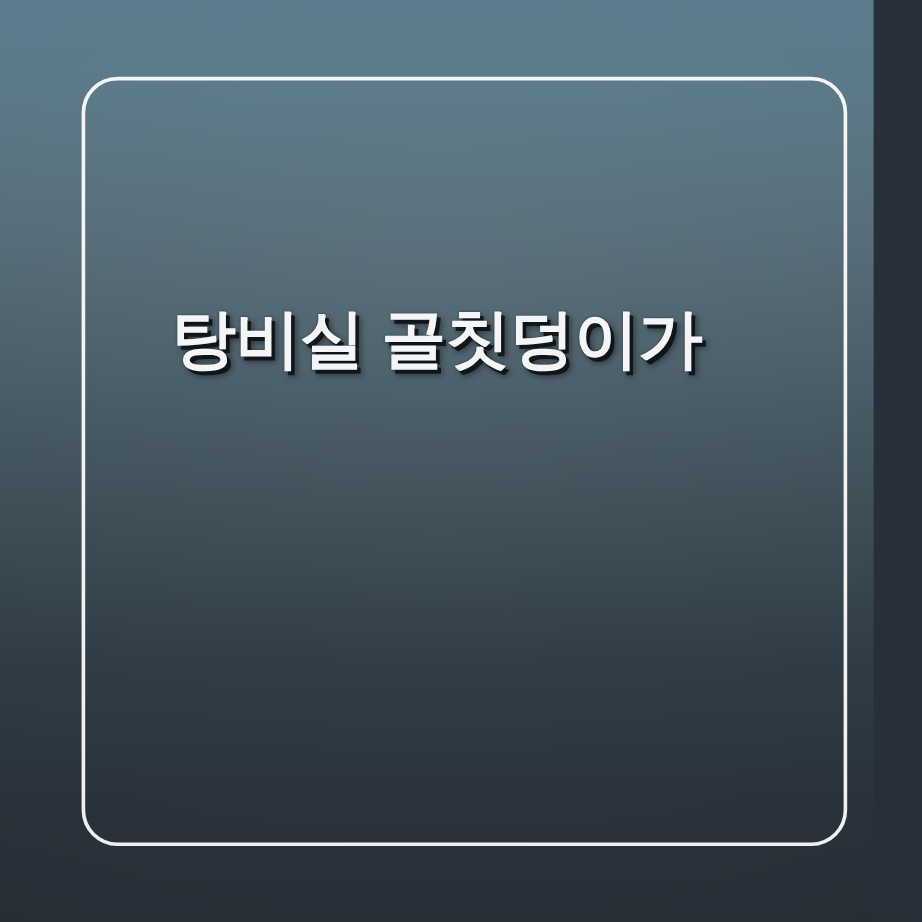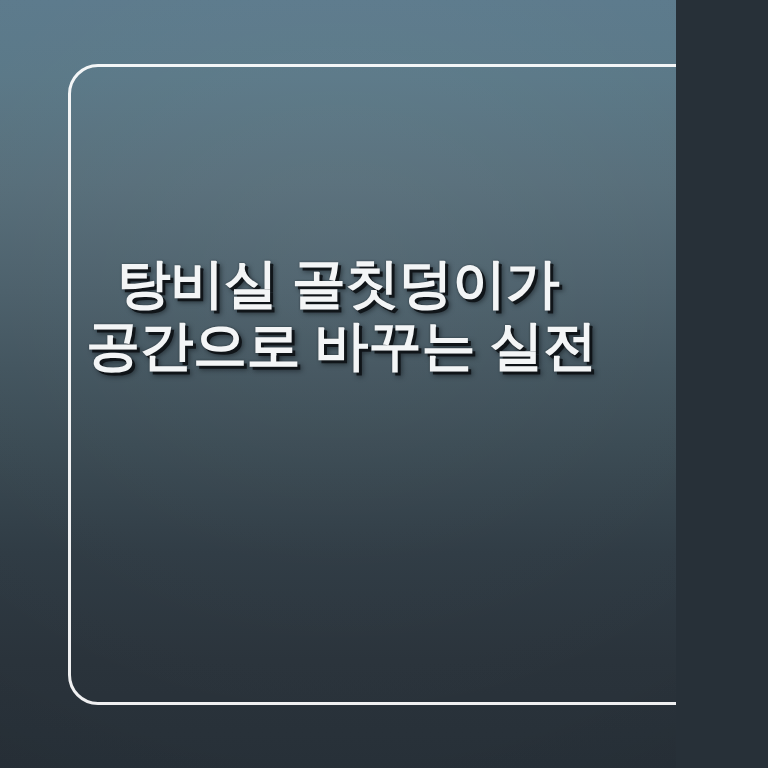"탕비실 골칫덩이가" #poster { width: 676px -> 728px }
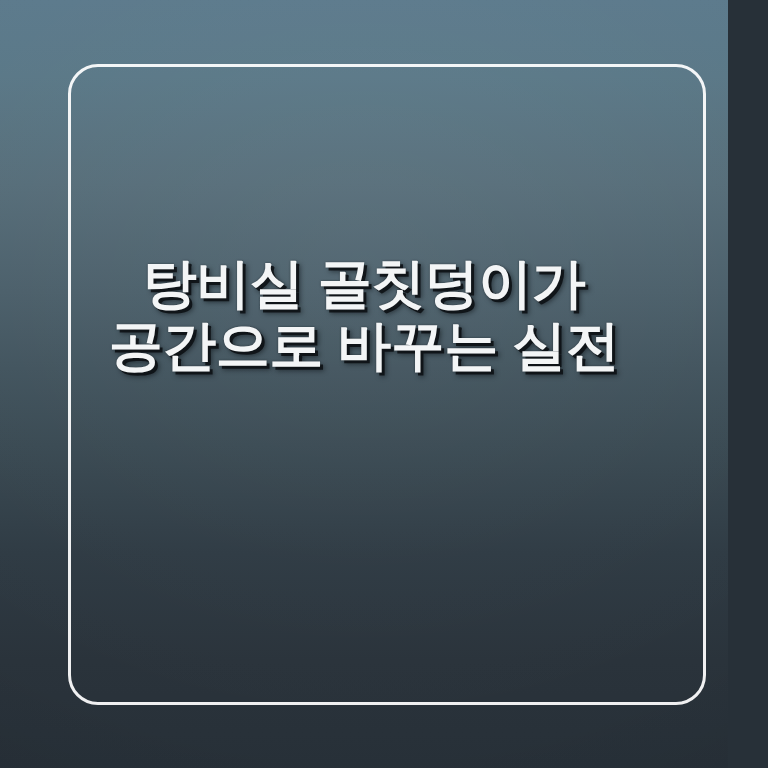"공간으로 바꾸는 실전" span.line { html: <span>공간으로 바꾸는 실전</span> -> none }
